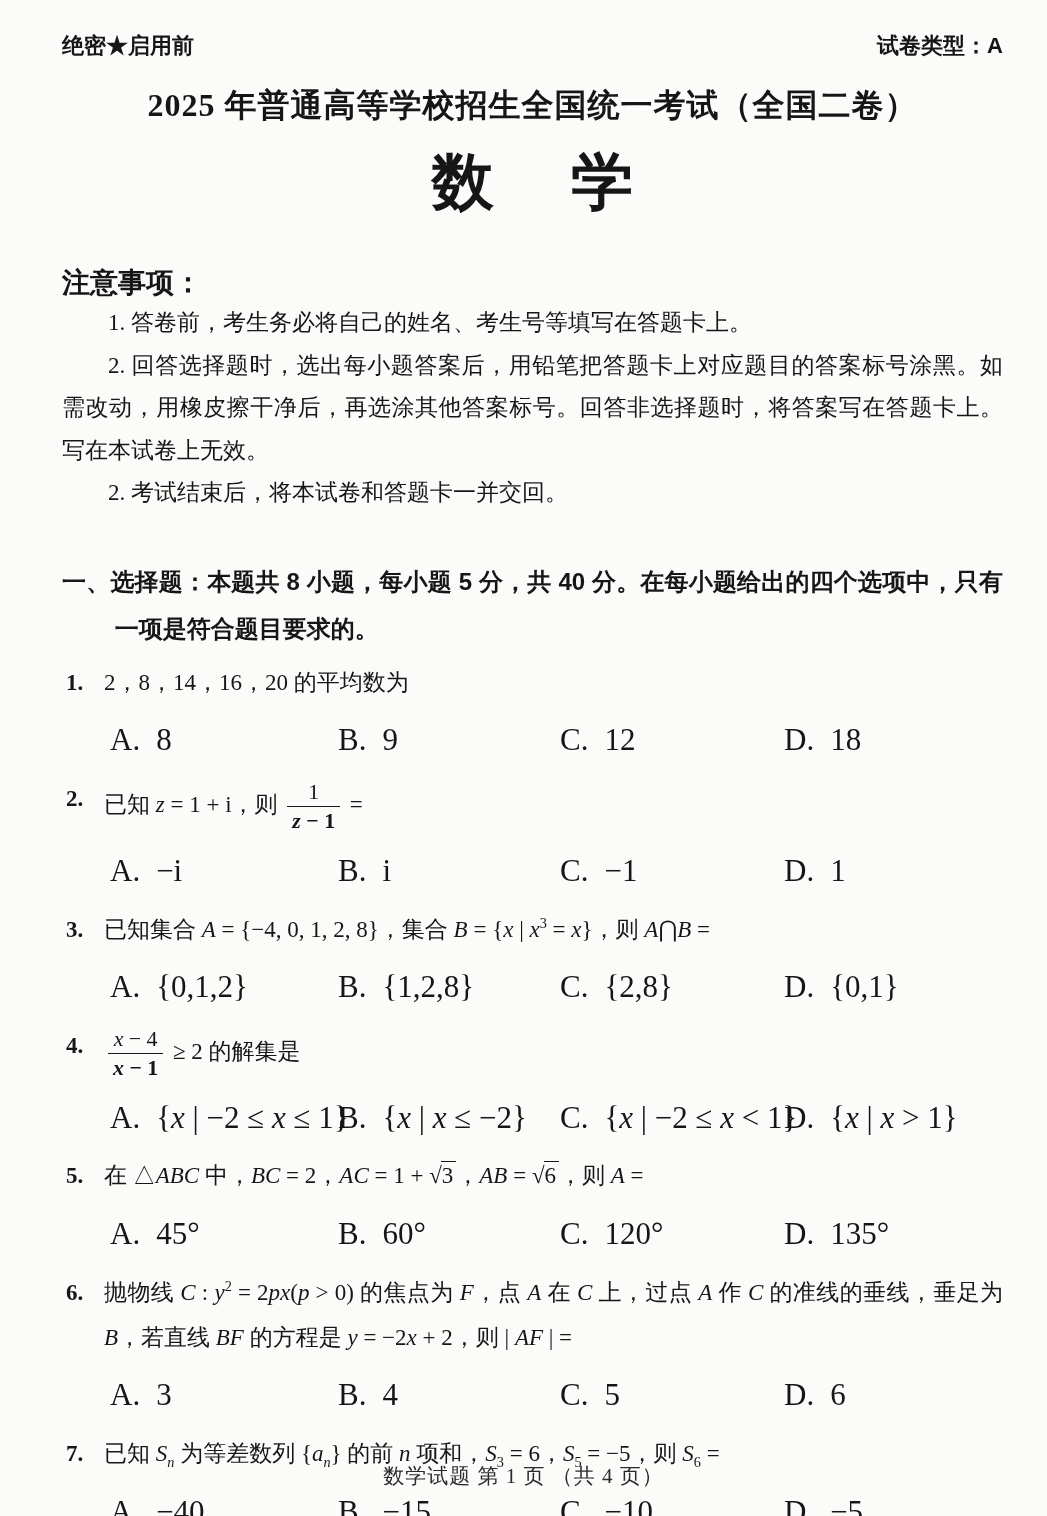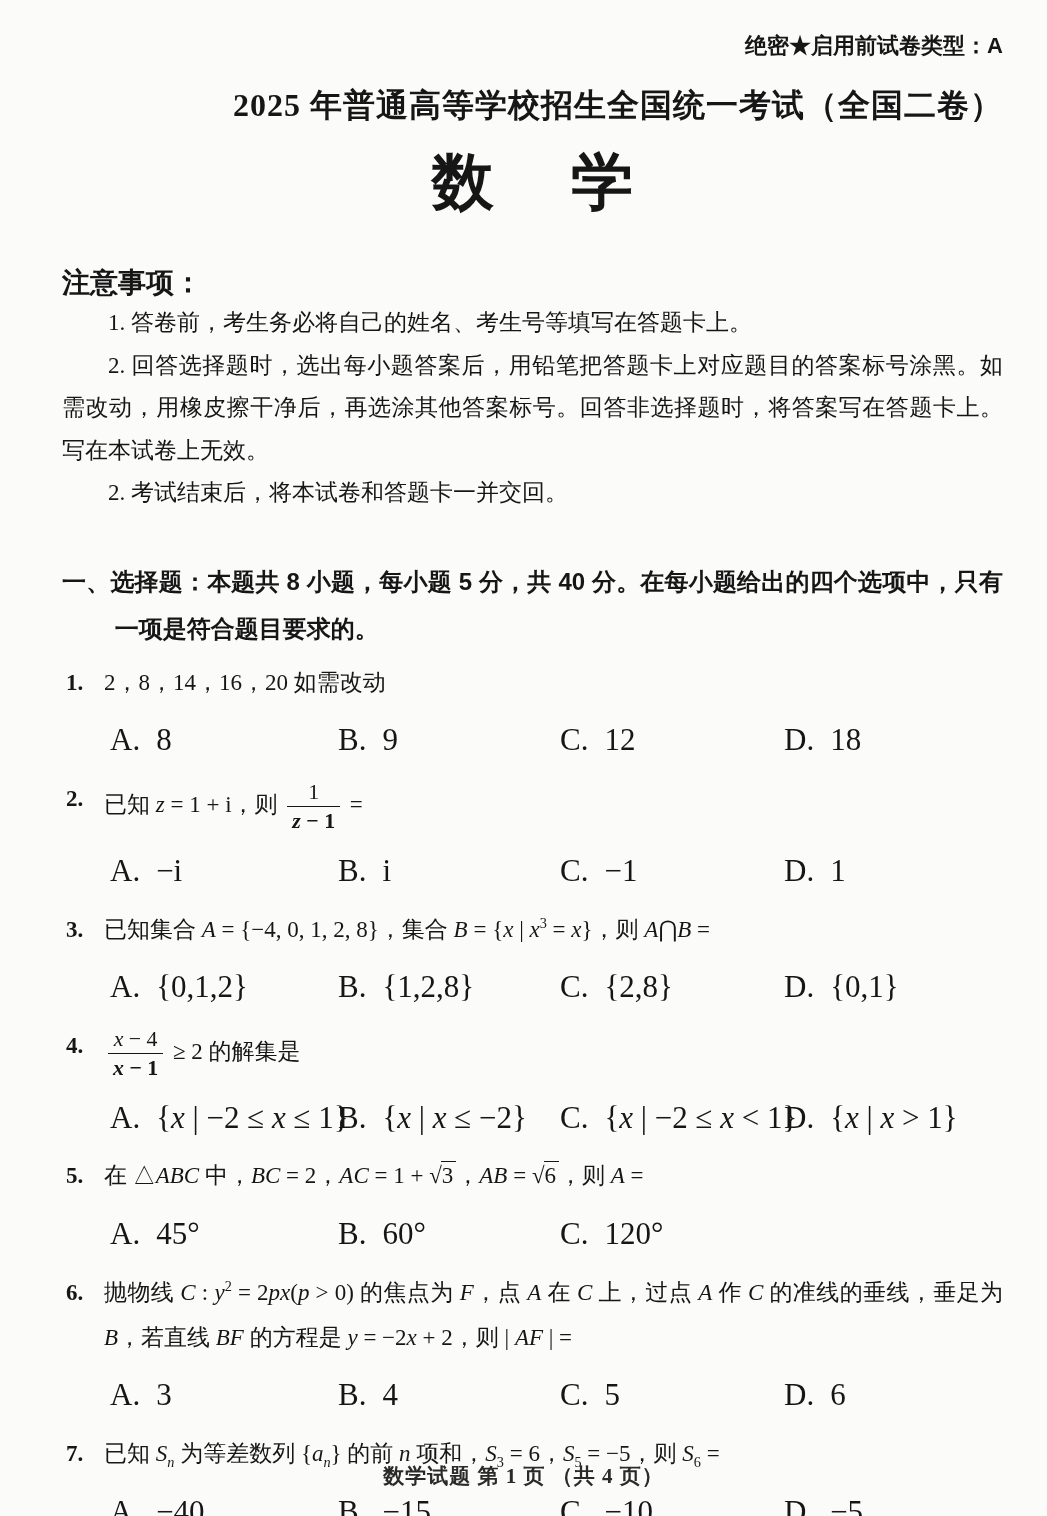"绝密★启用前" .top { justify-content: flex-end -> space-between }
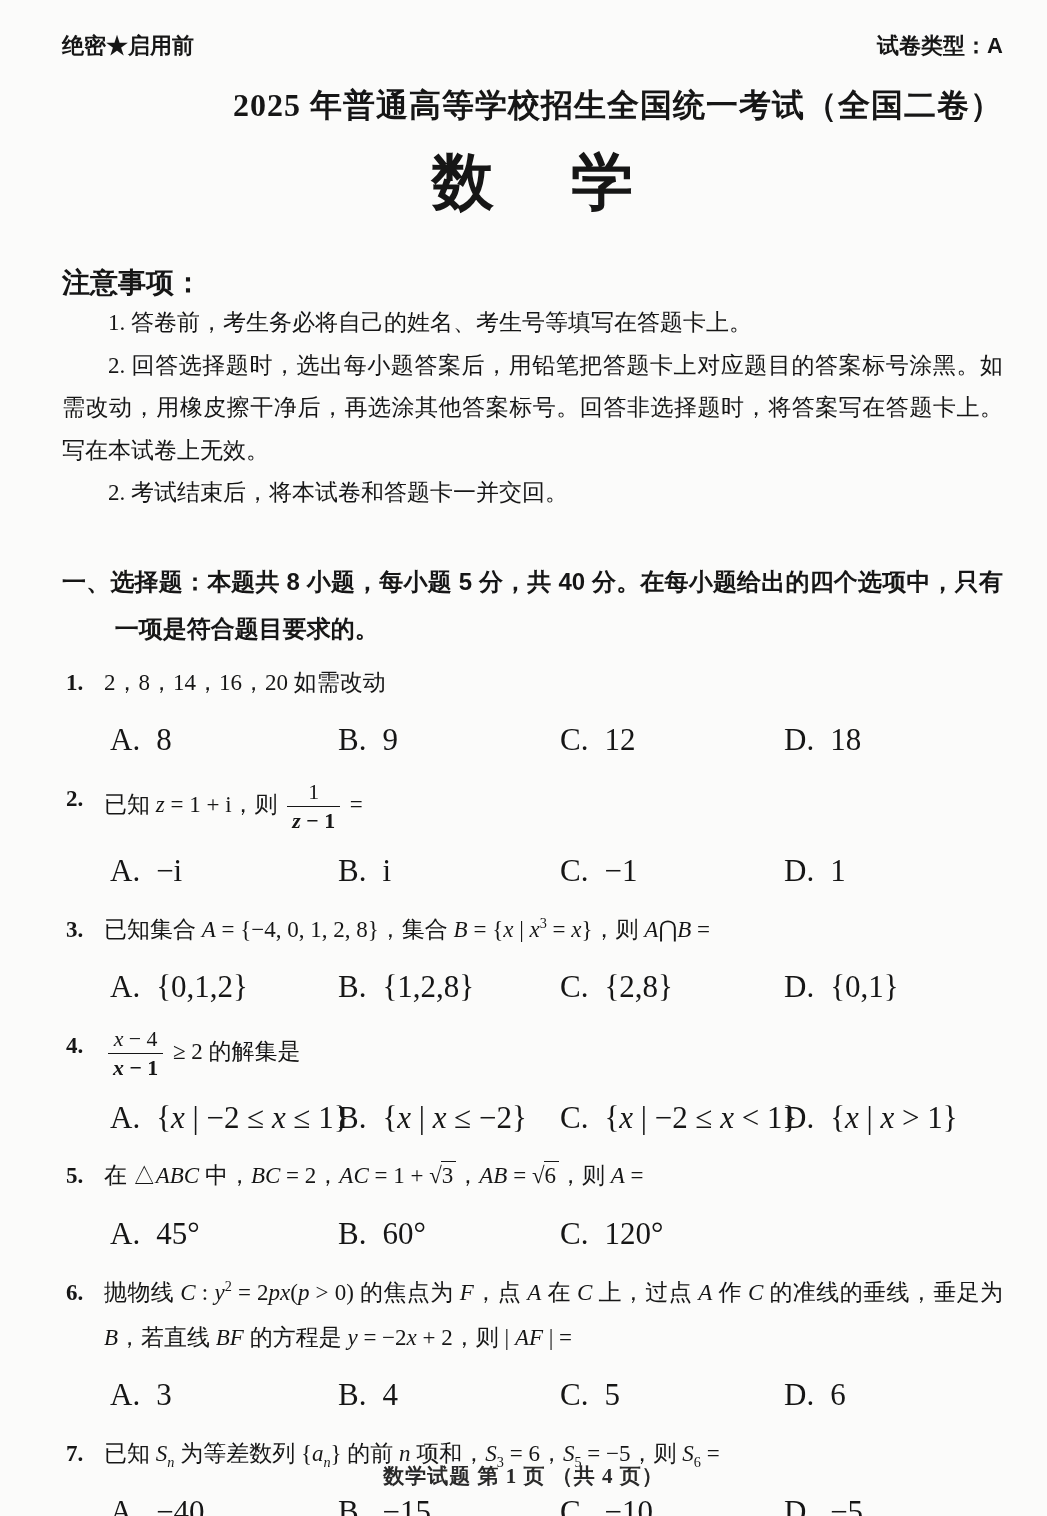"2025 年普通高等学校招生全国统一考试（全国二卷）" .title { text-align: right -> center }
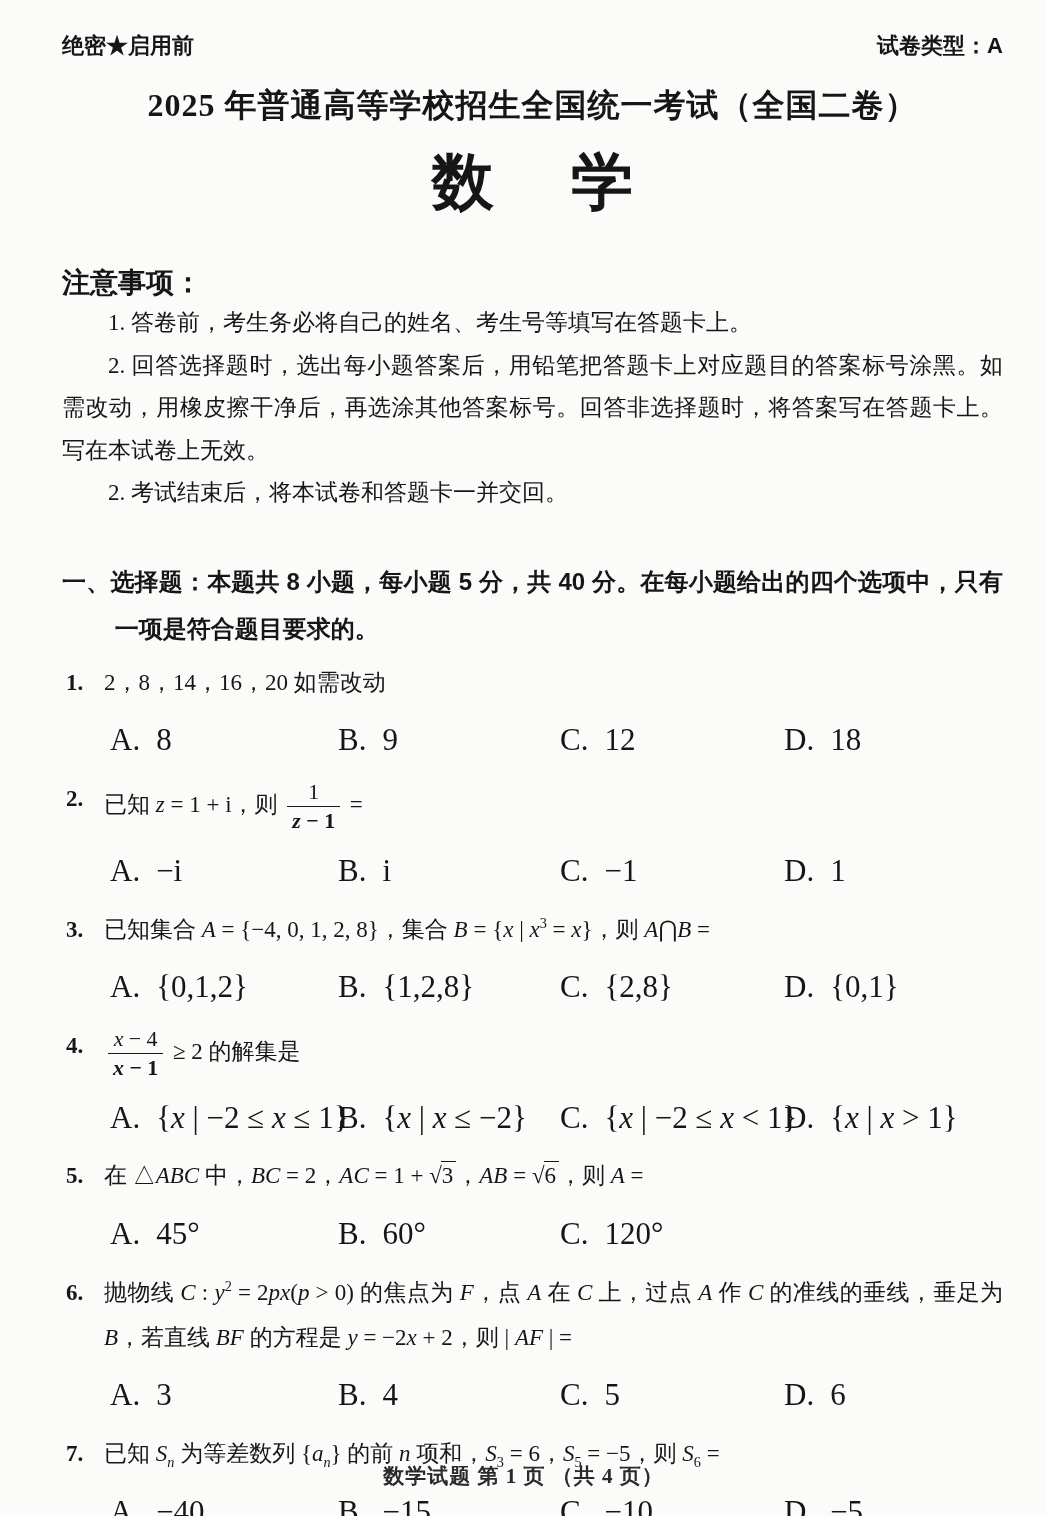"如需改动" span.ct { text: 如需改动 -> 的平均数为 }
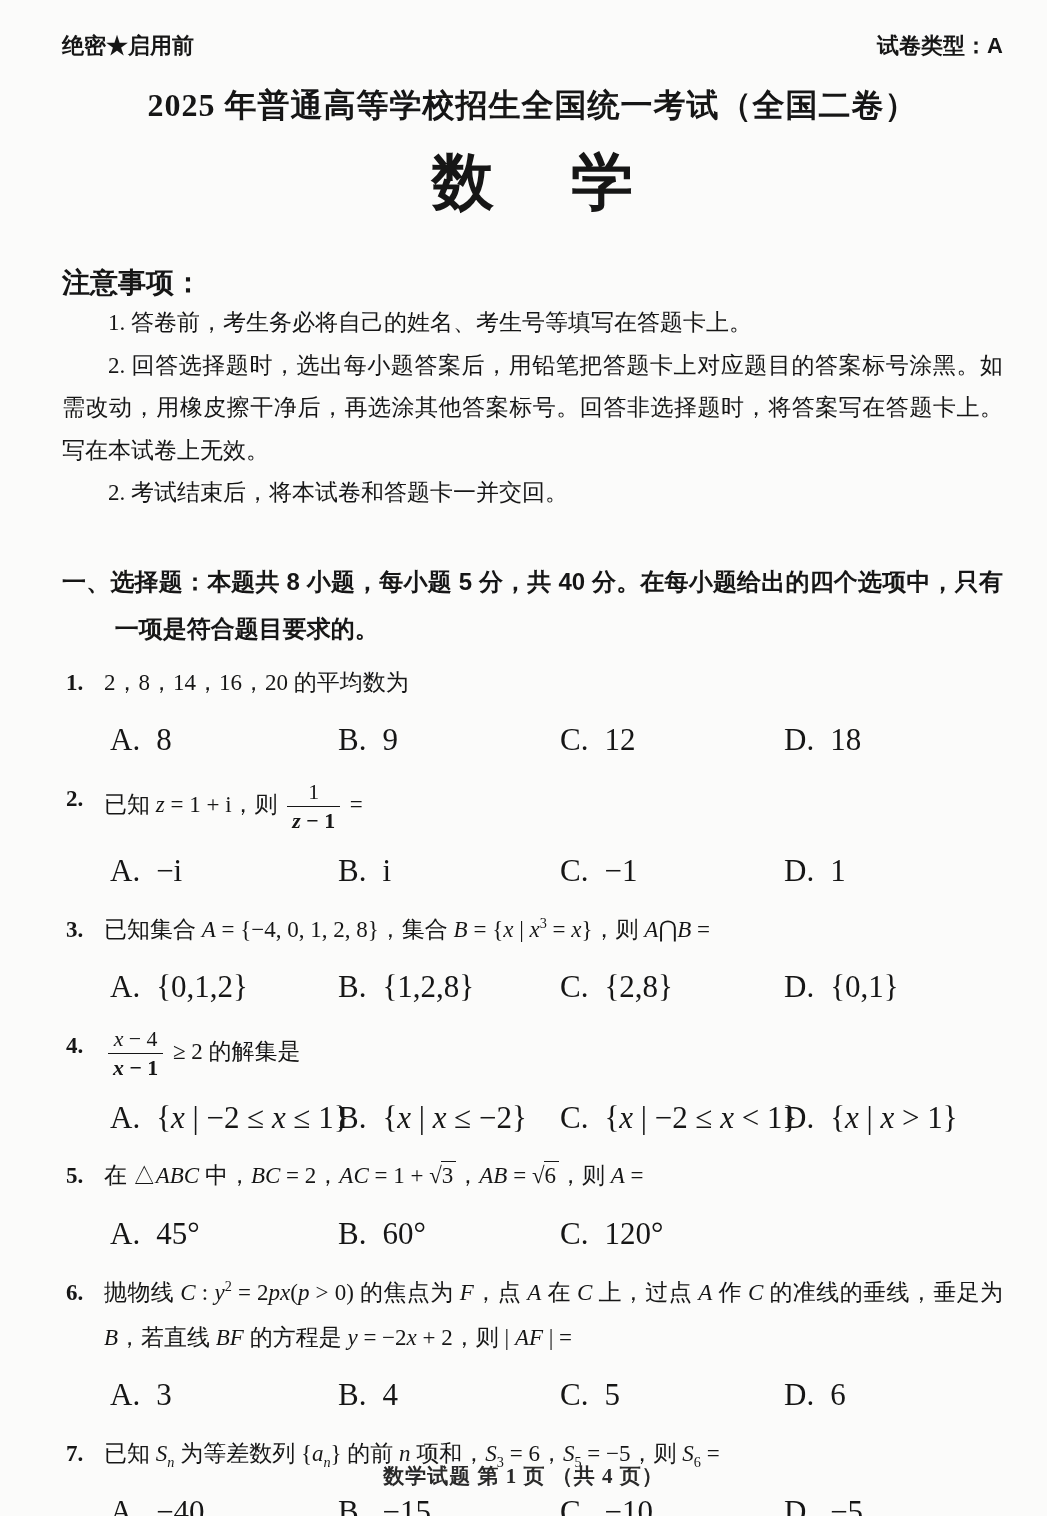"D. 135°" span.opt { html: none -> <span><span>D.</span><span><span>135°</span></span></span> }
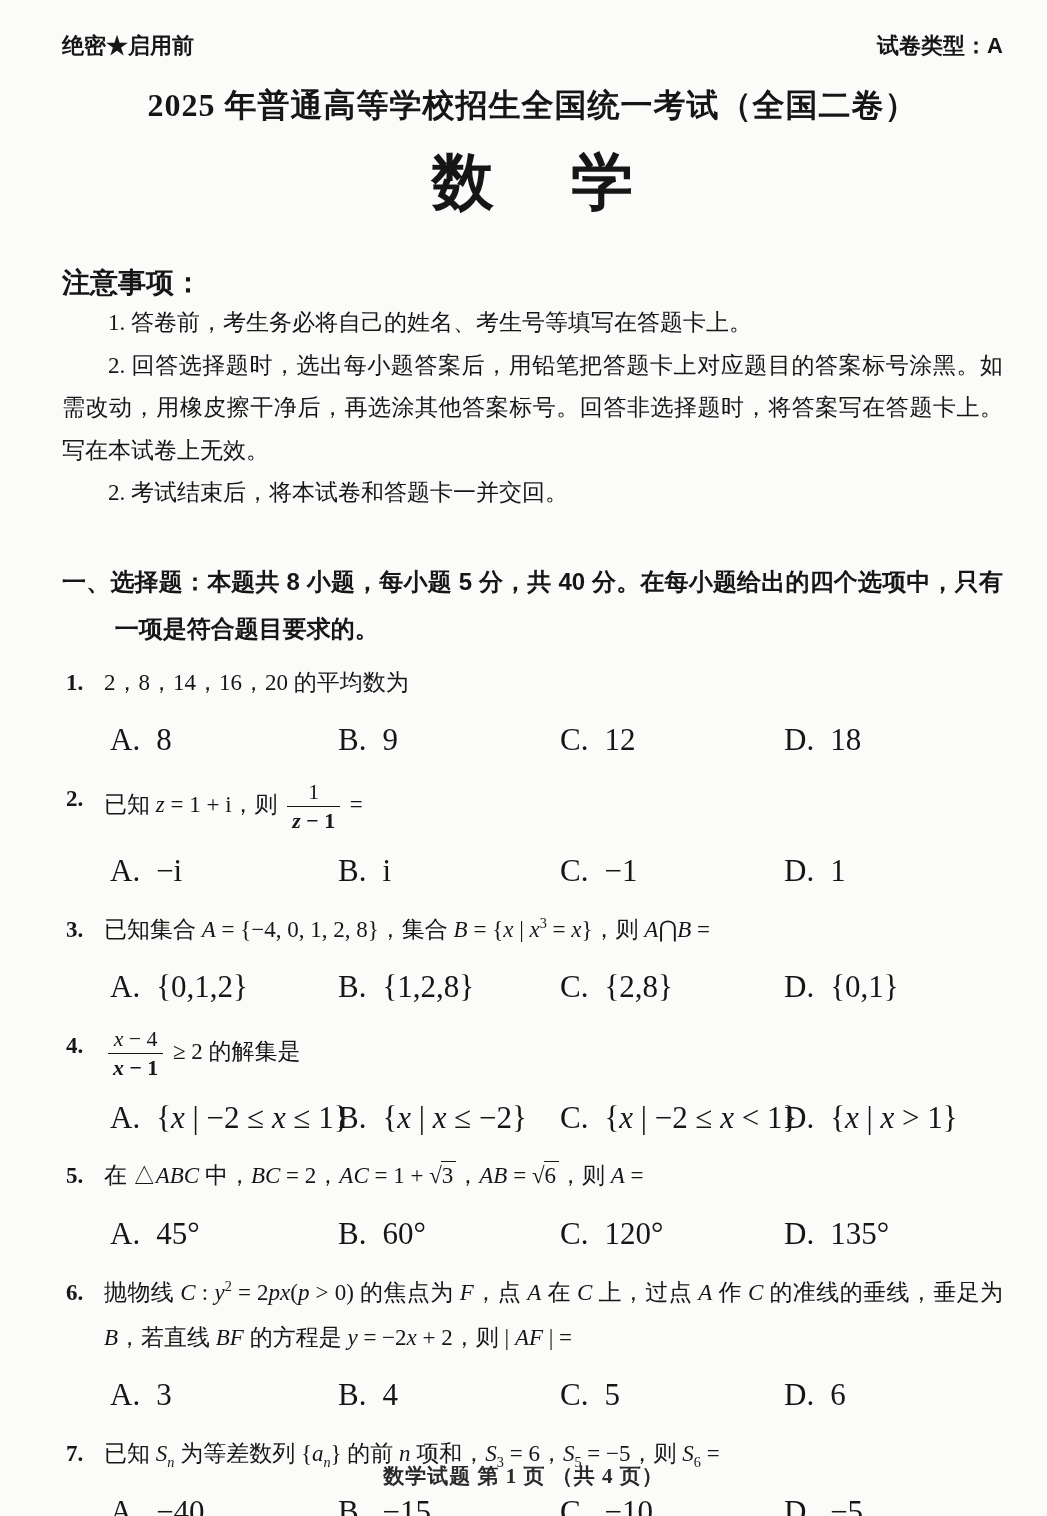"数学试题 第 1 页 （共" .footer { font-weight: bold -> none }
